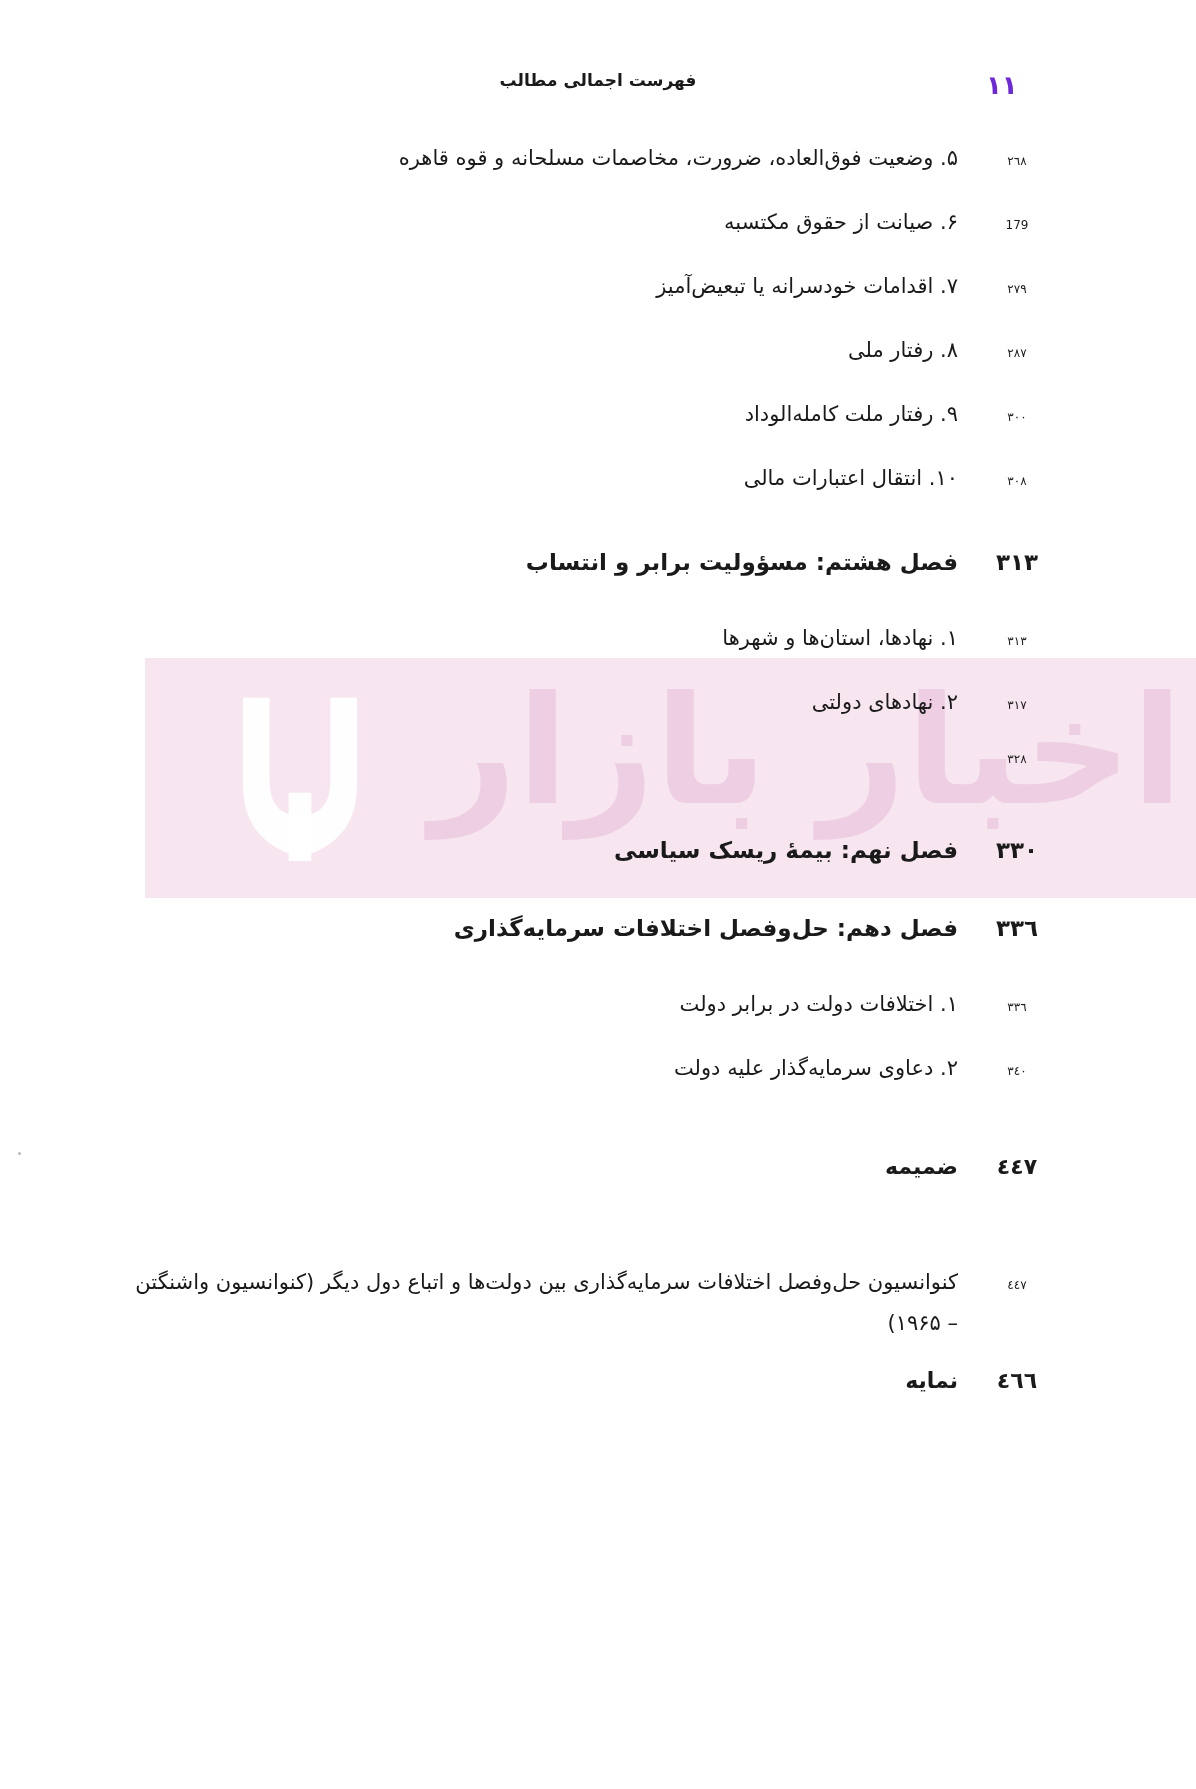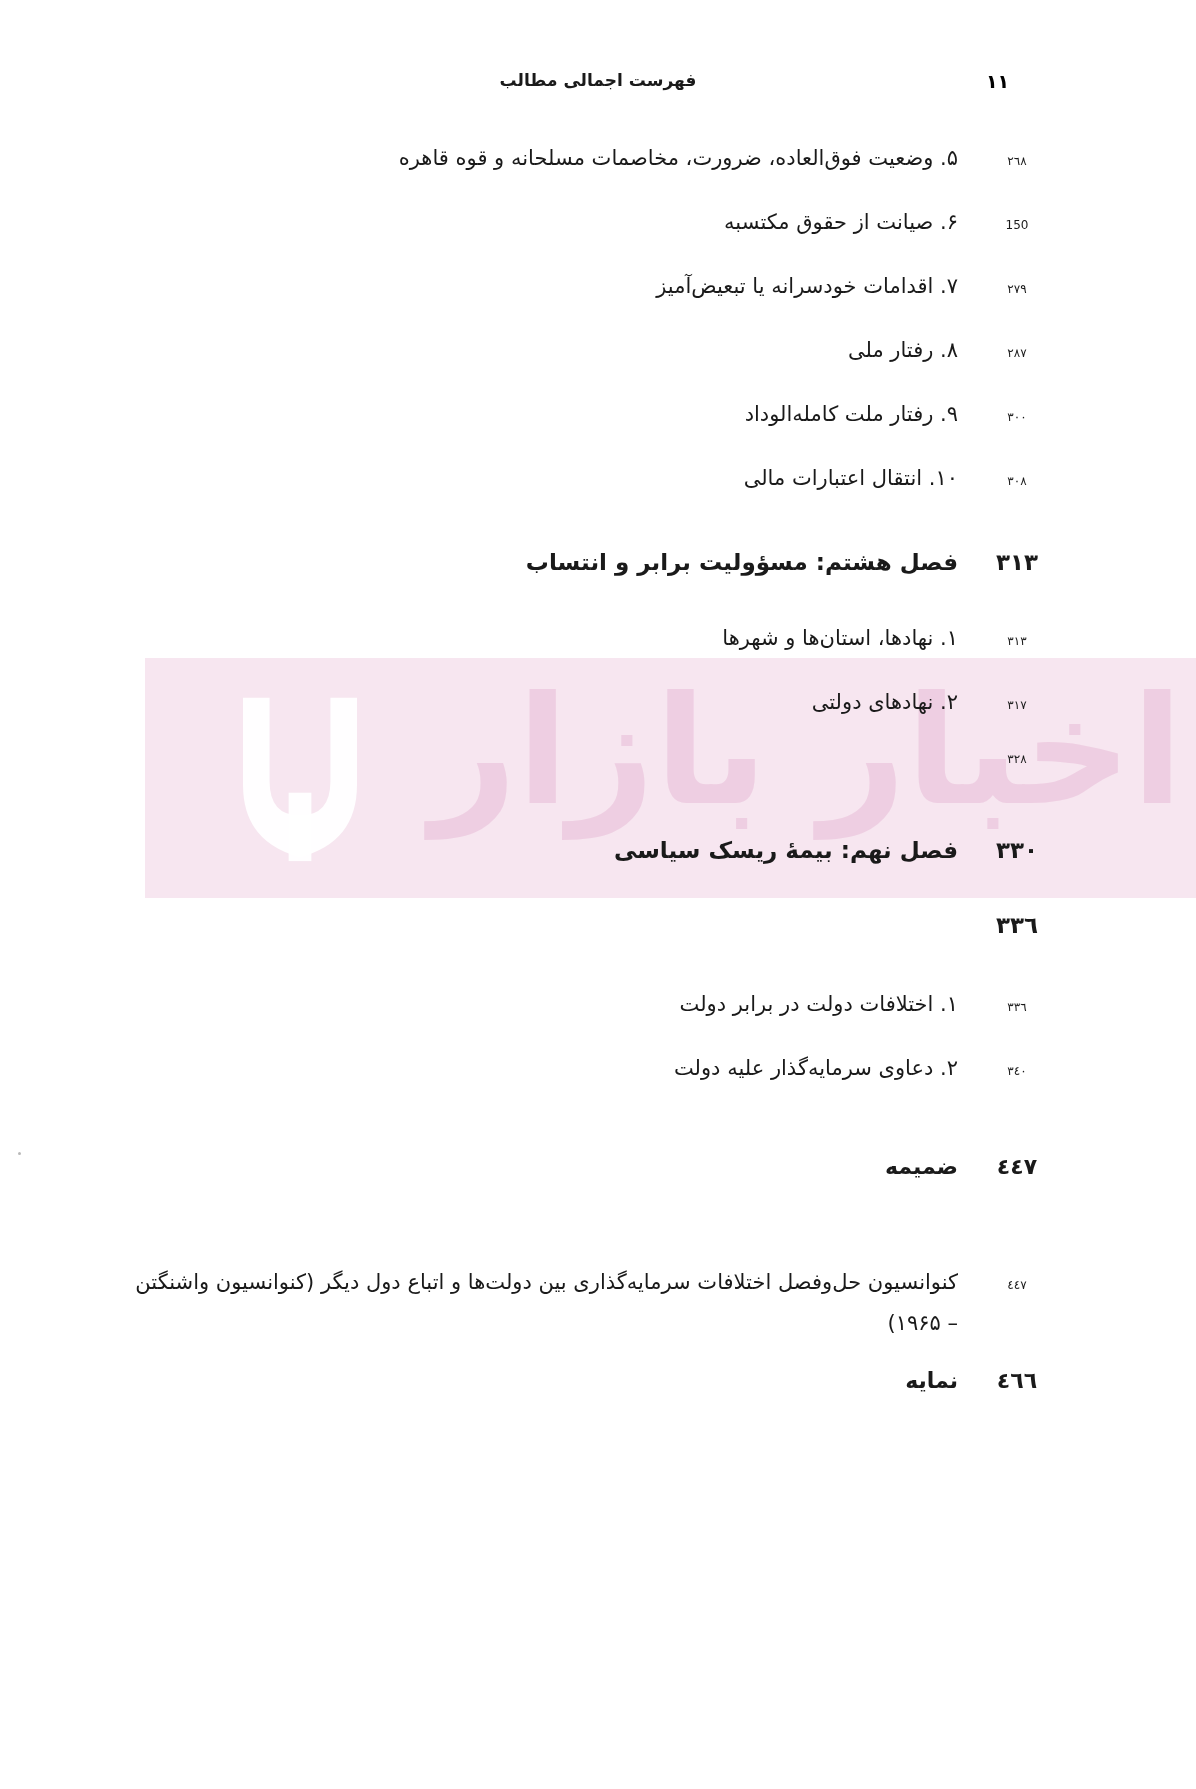"١١" .header-folio { color: #000000 -> #6d28d9; font-size: 19px -> 26px }
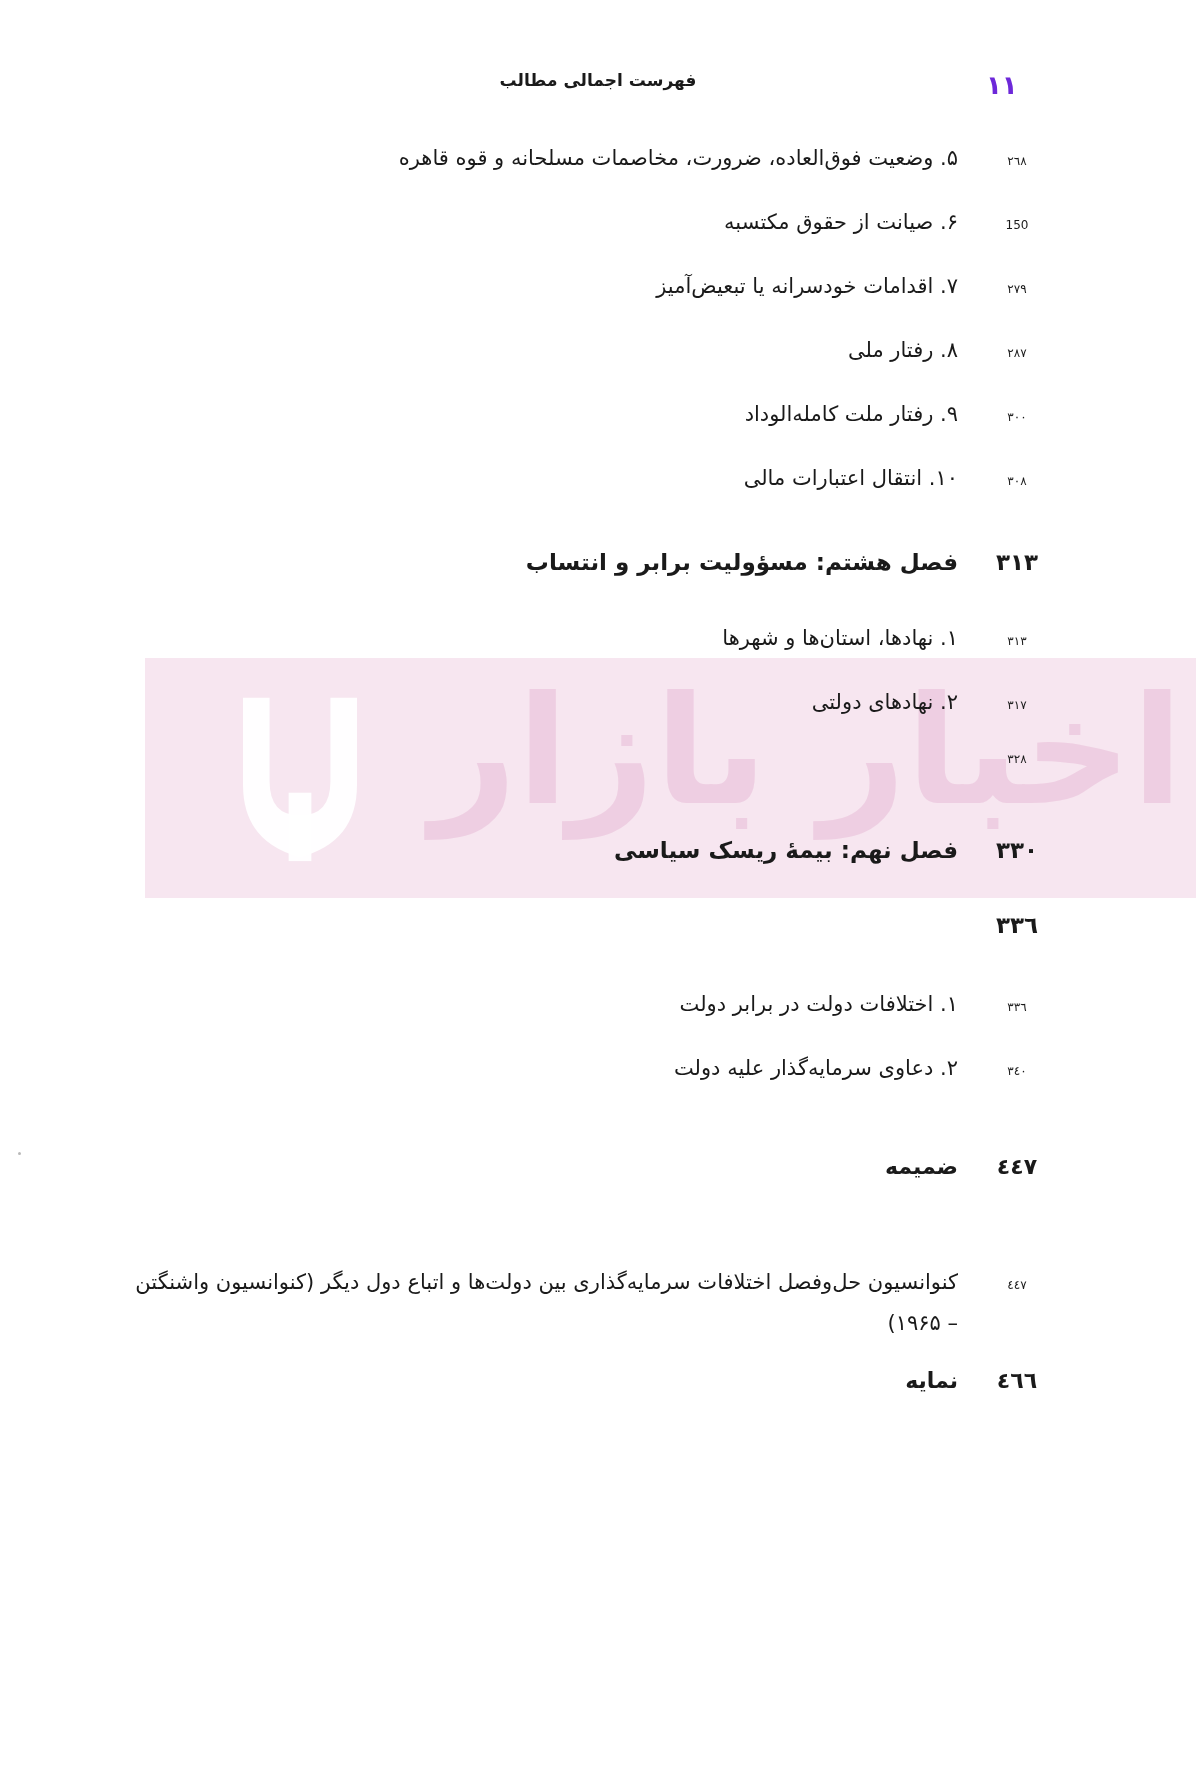"150" div.pg { text: 150 -> 179 }
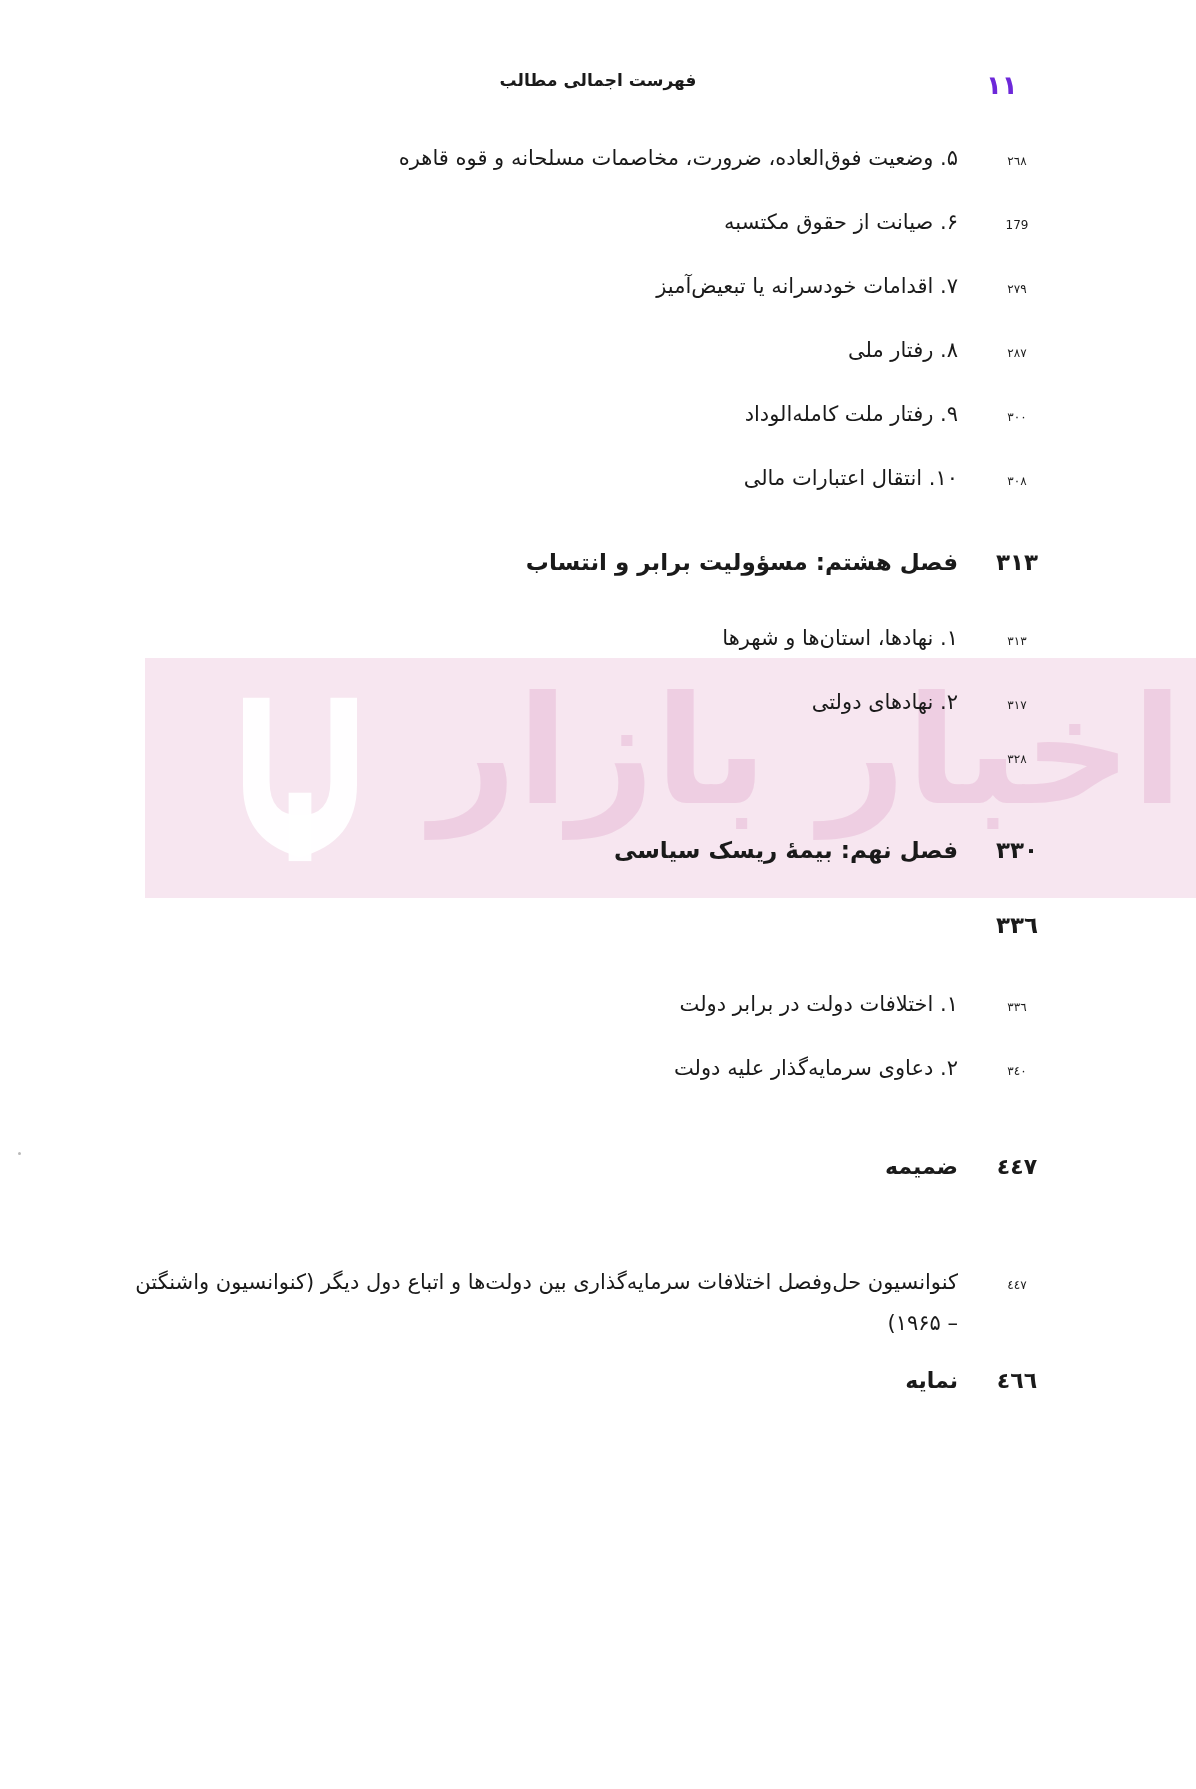"فصل دهم: حل‌وفصل اختلافات سرمایه‌گذاری" div.txt { html: none -> <div>فصل دهم: حل‌وفصل اختلافات سرمایه‌گذاری</div> }
